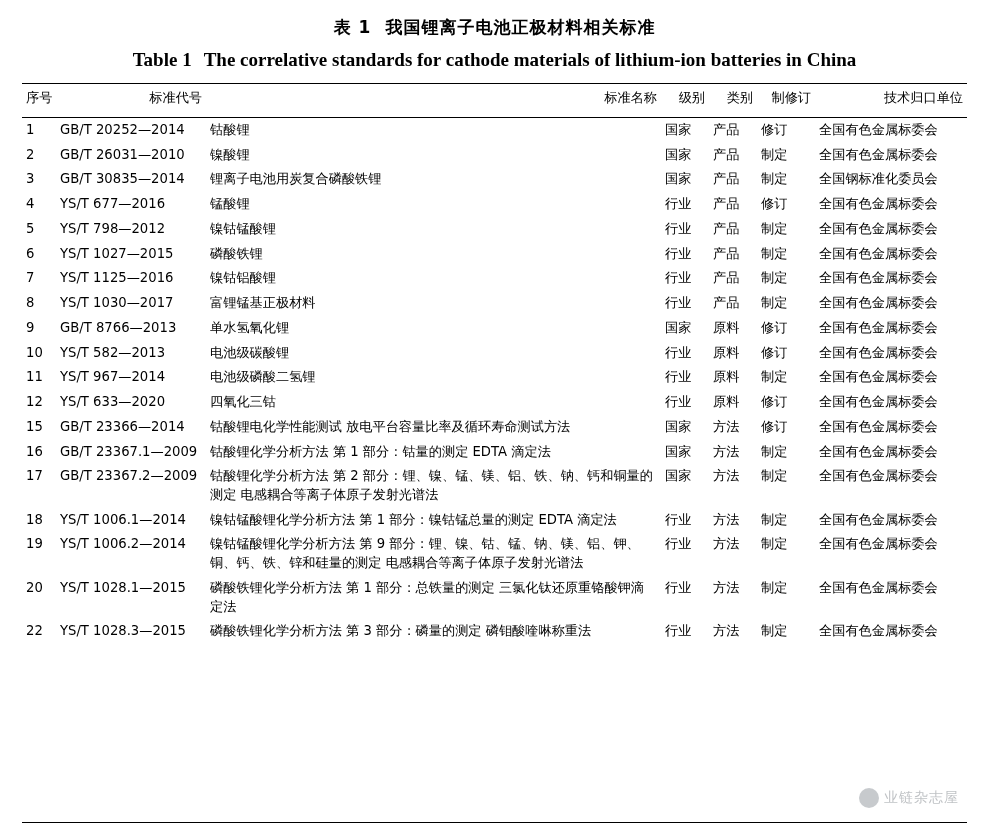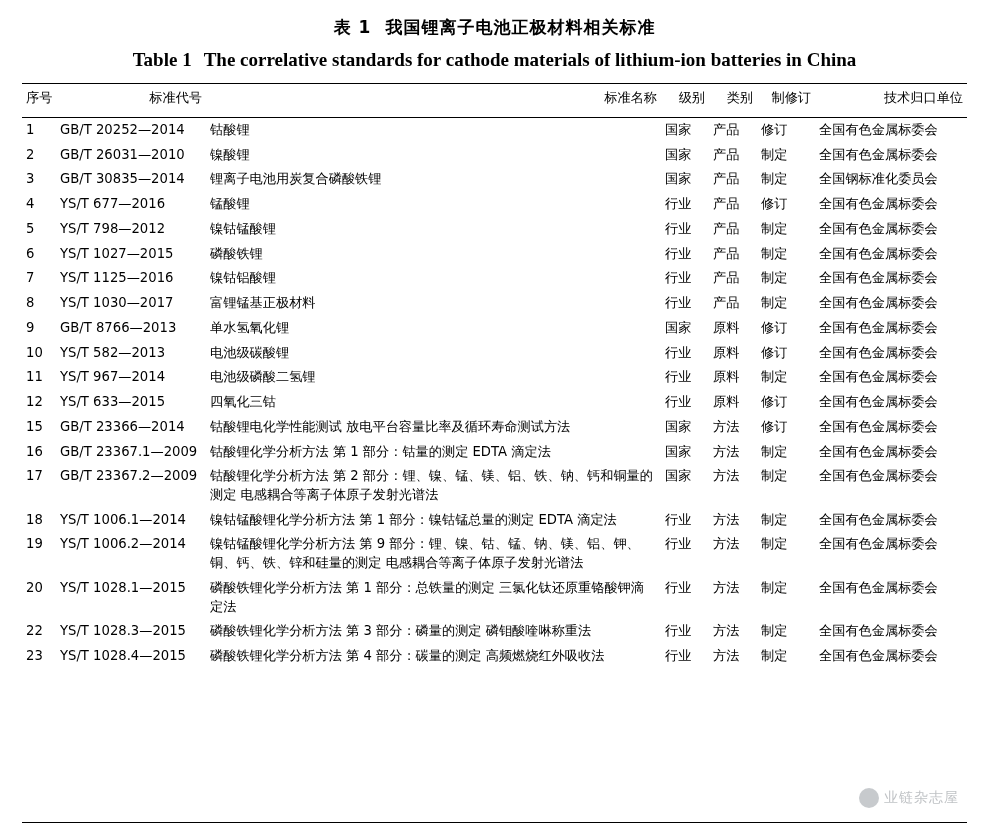"YS/T 633—2015" td { text: 2015 -> 2020 }
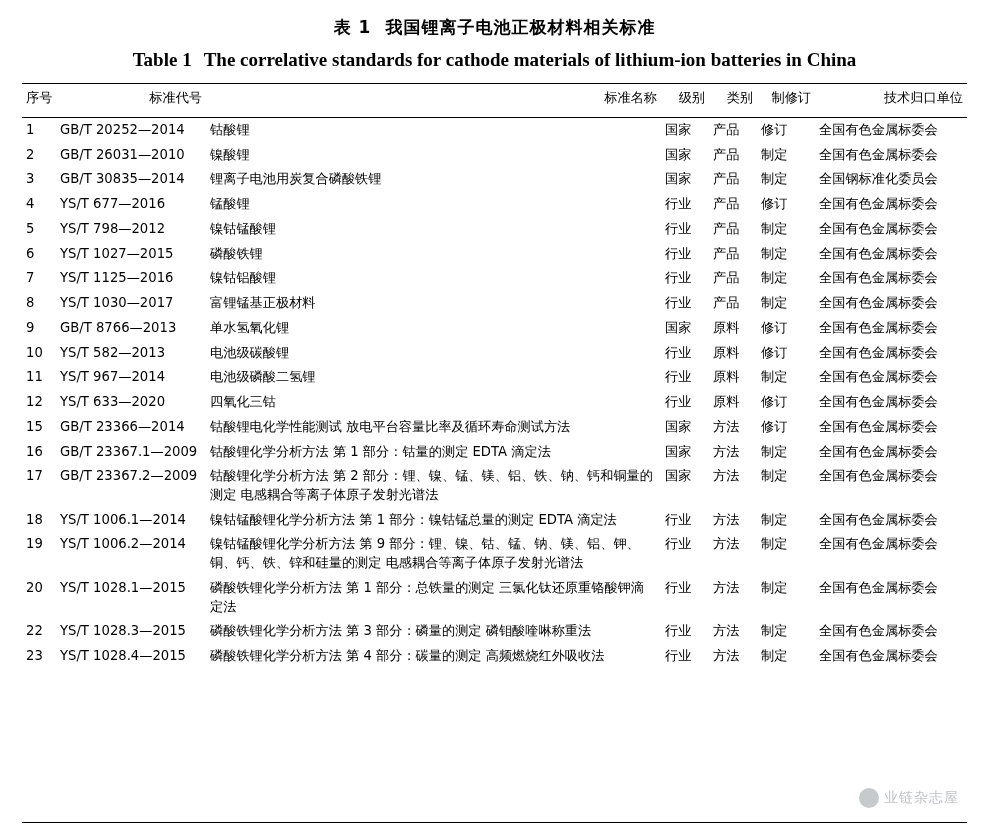"23" tr { html: <tr> <td>23</td> <td>YS/T 1028.4—2015</td> <td>磷酸铁锂化学分析方法 第 4 部分：碳量的测定 高频燃烧红外吸收法</td> <td>行业</td> <td>方法</td> <td>制定</td> <td>全国有色金属标委会</td> </tr> -> none }
